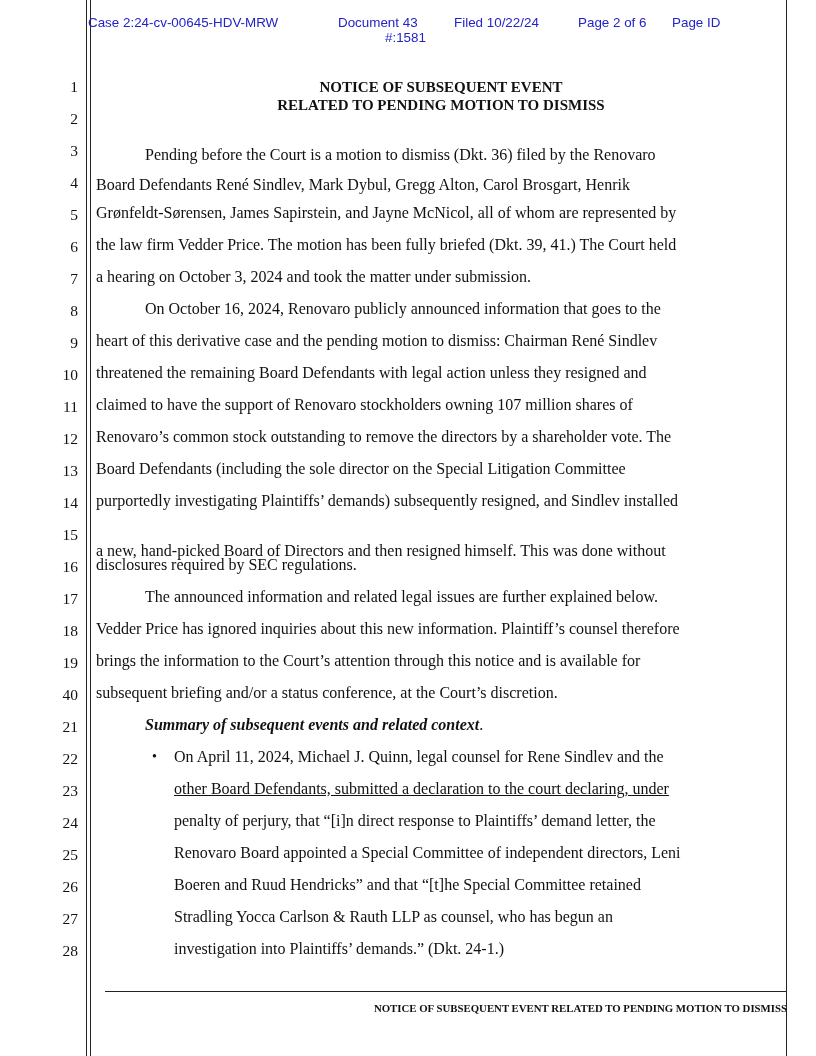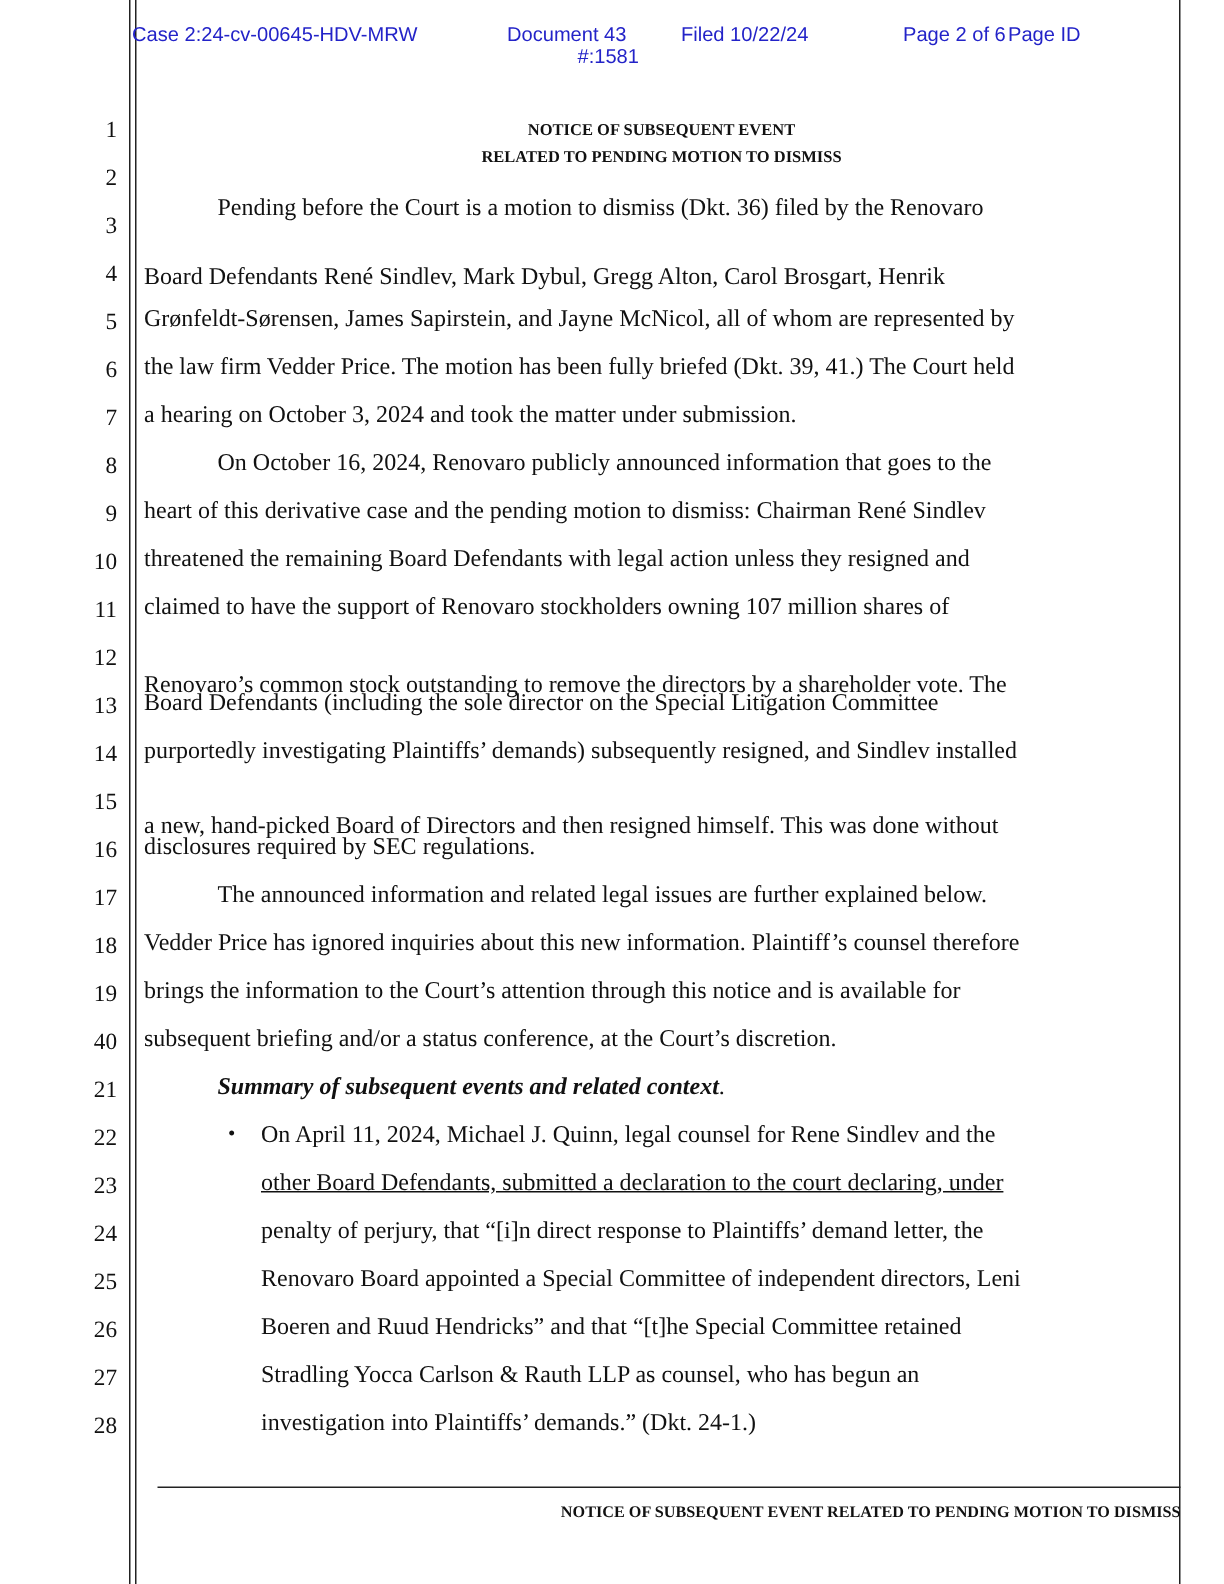"Page 2 of 6" span { left: 514px -> 490px }
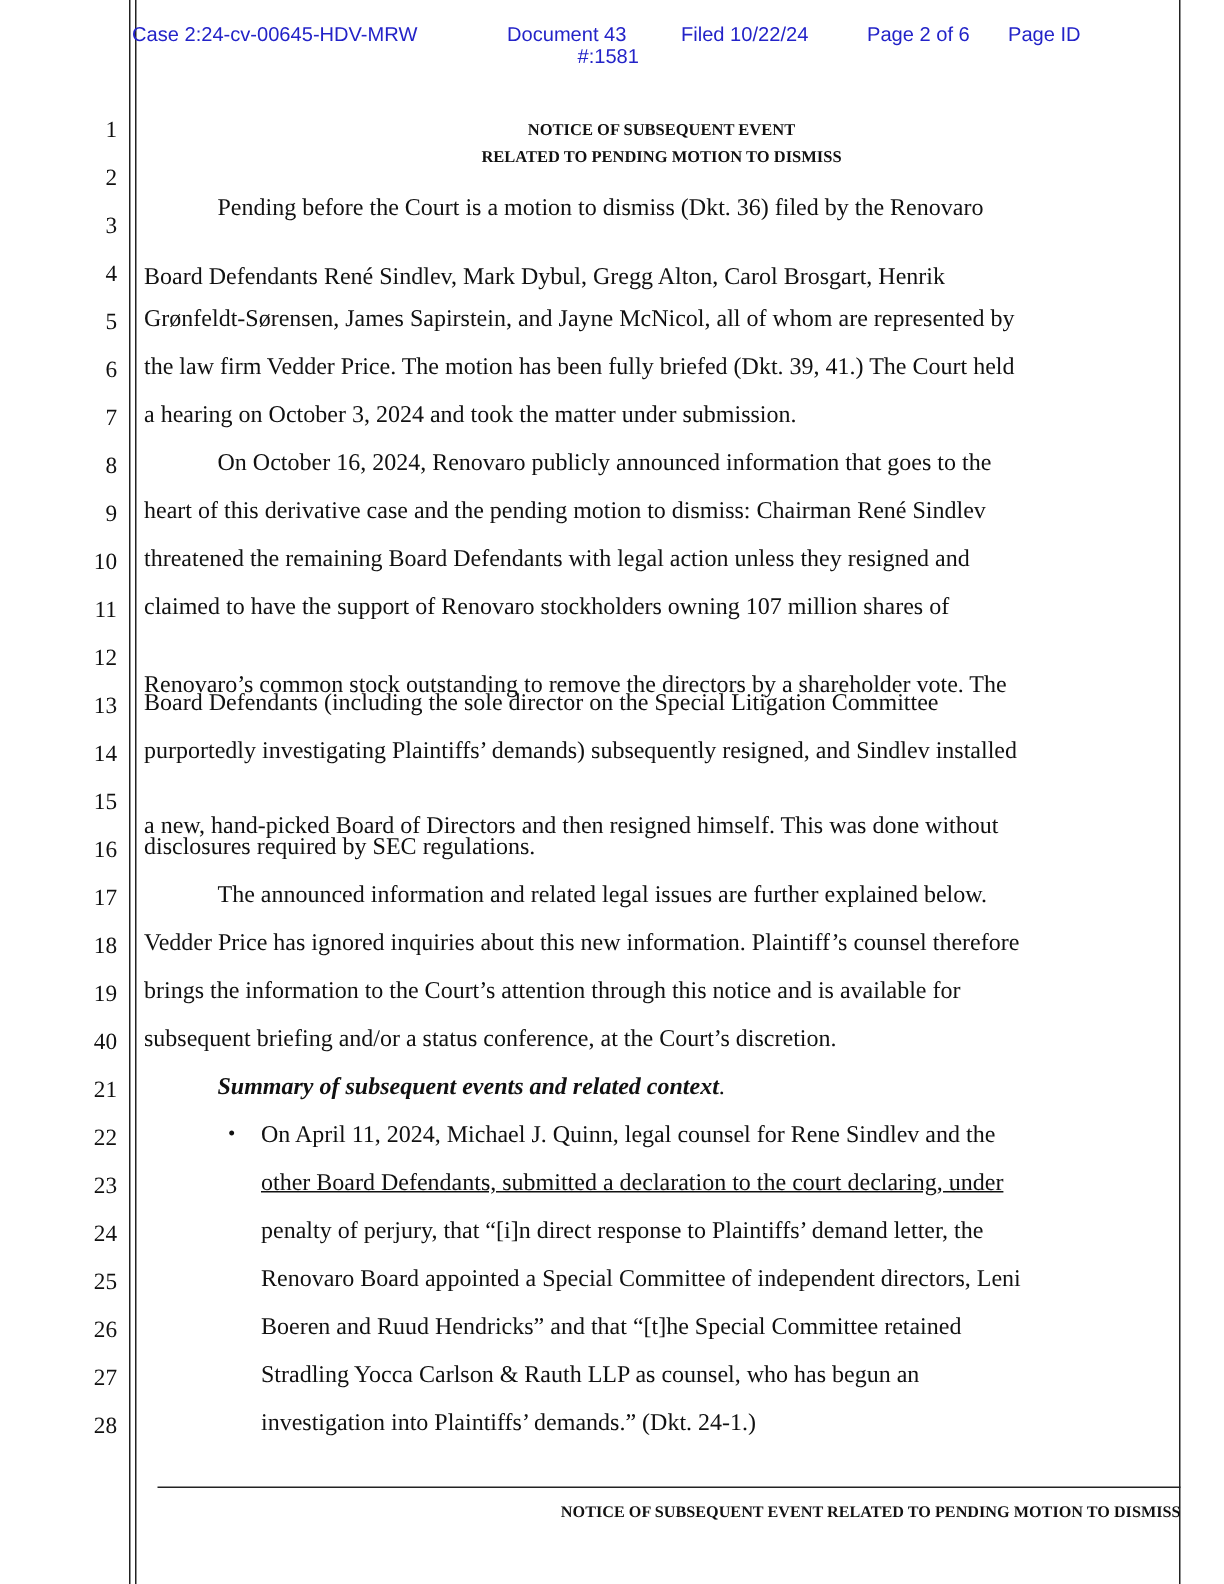"NOTICE OF SUBSEQUENT EVENT" .title { font-size: 11px -> 15px }
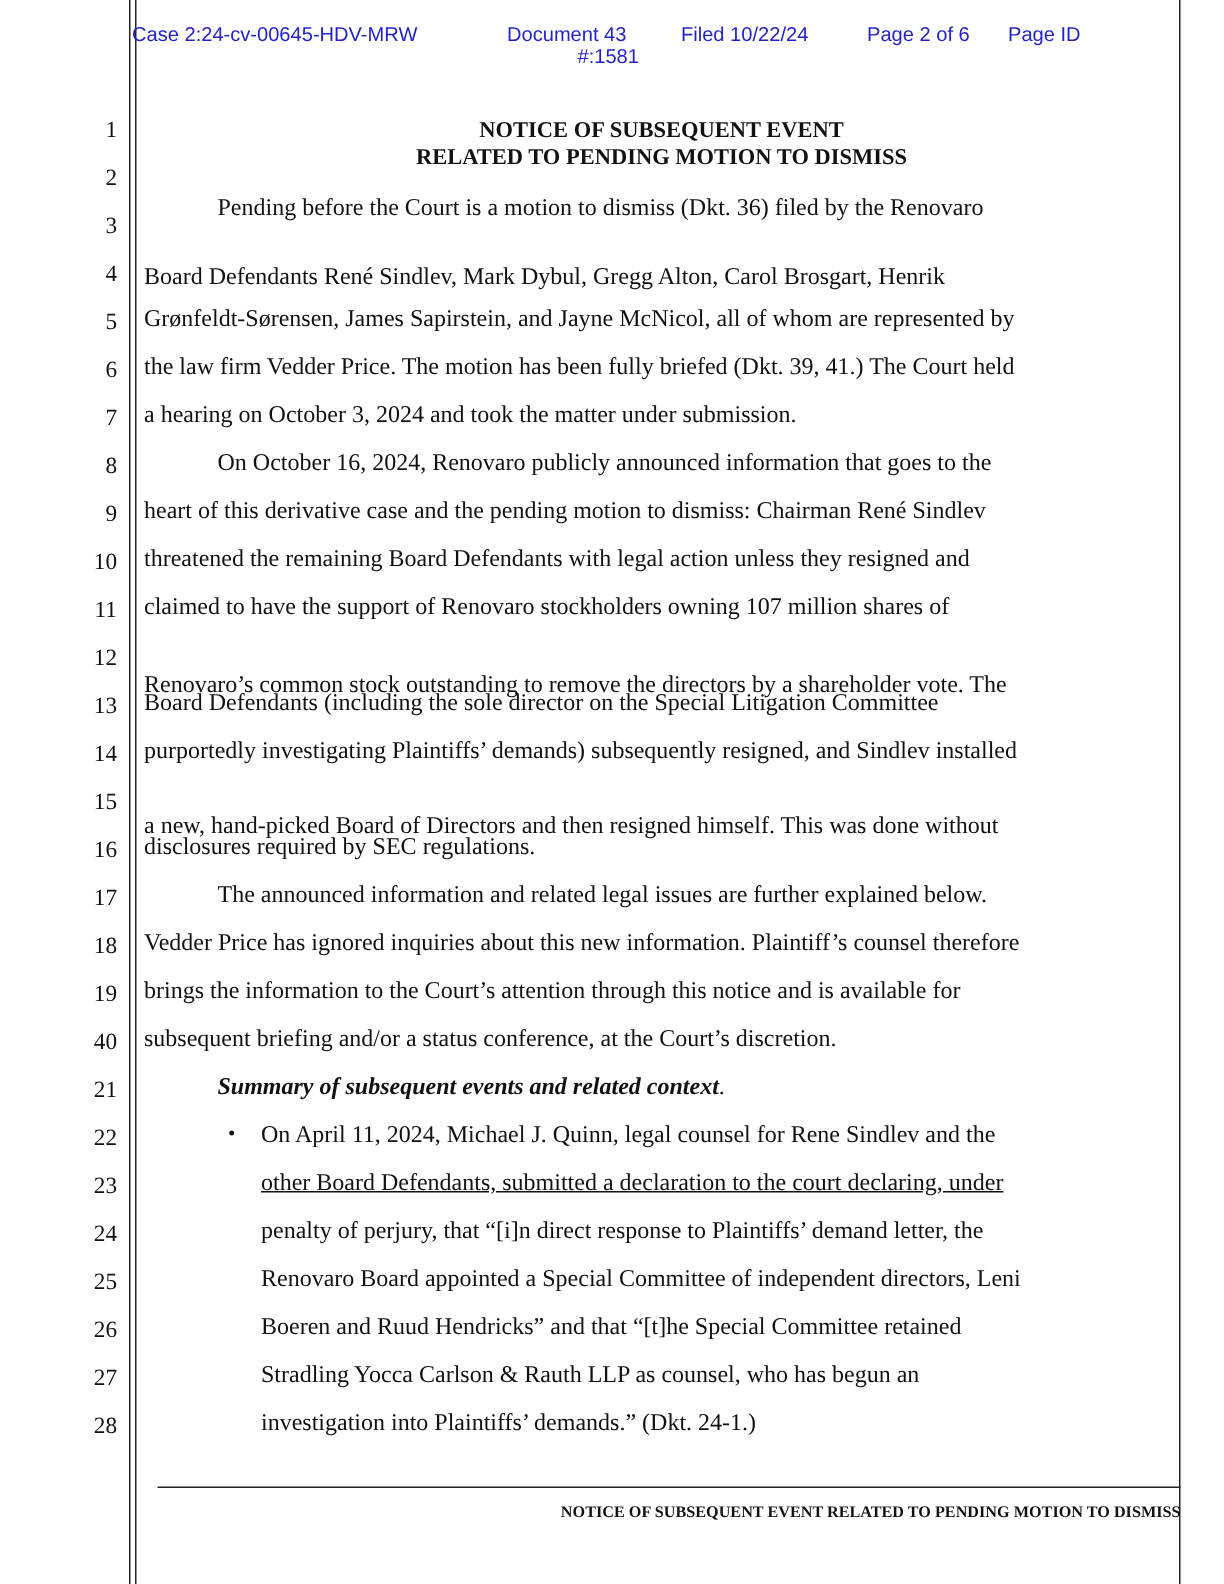"Pending before the Court is" div.line { top: 129px -> 145px }
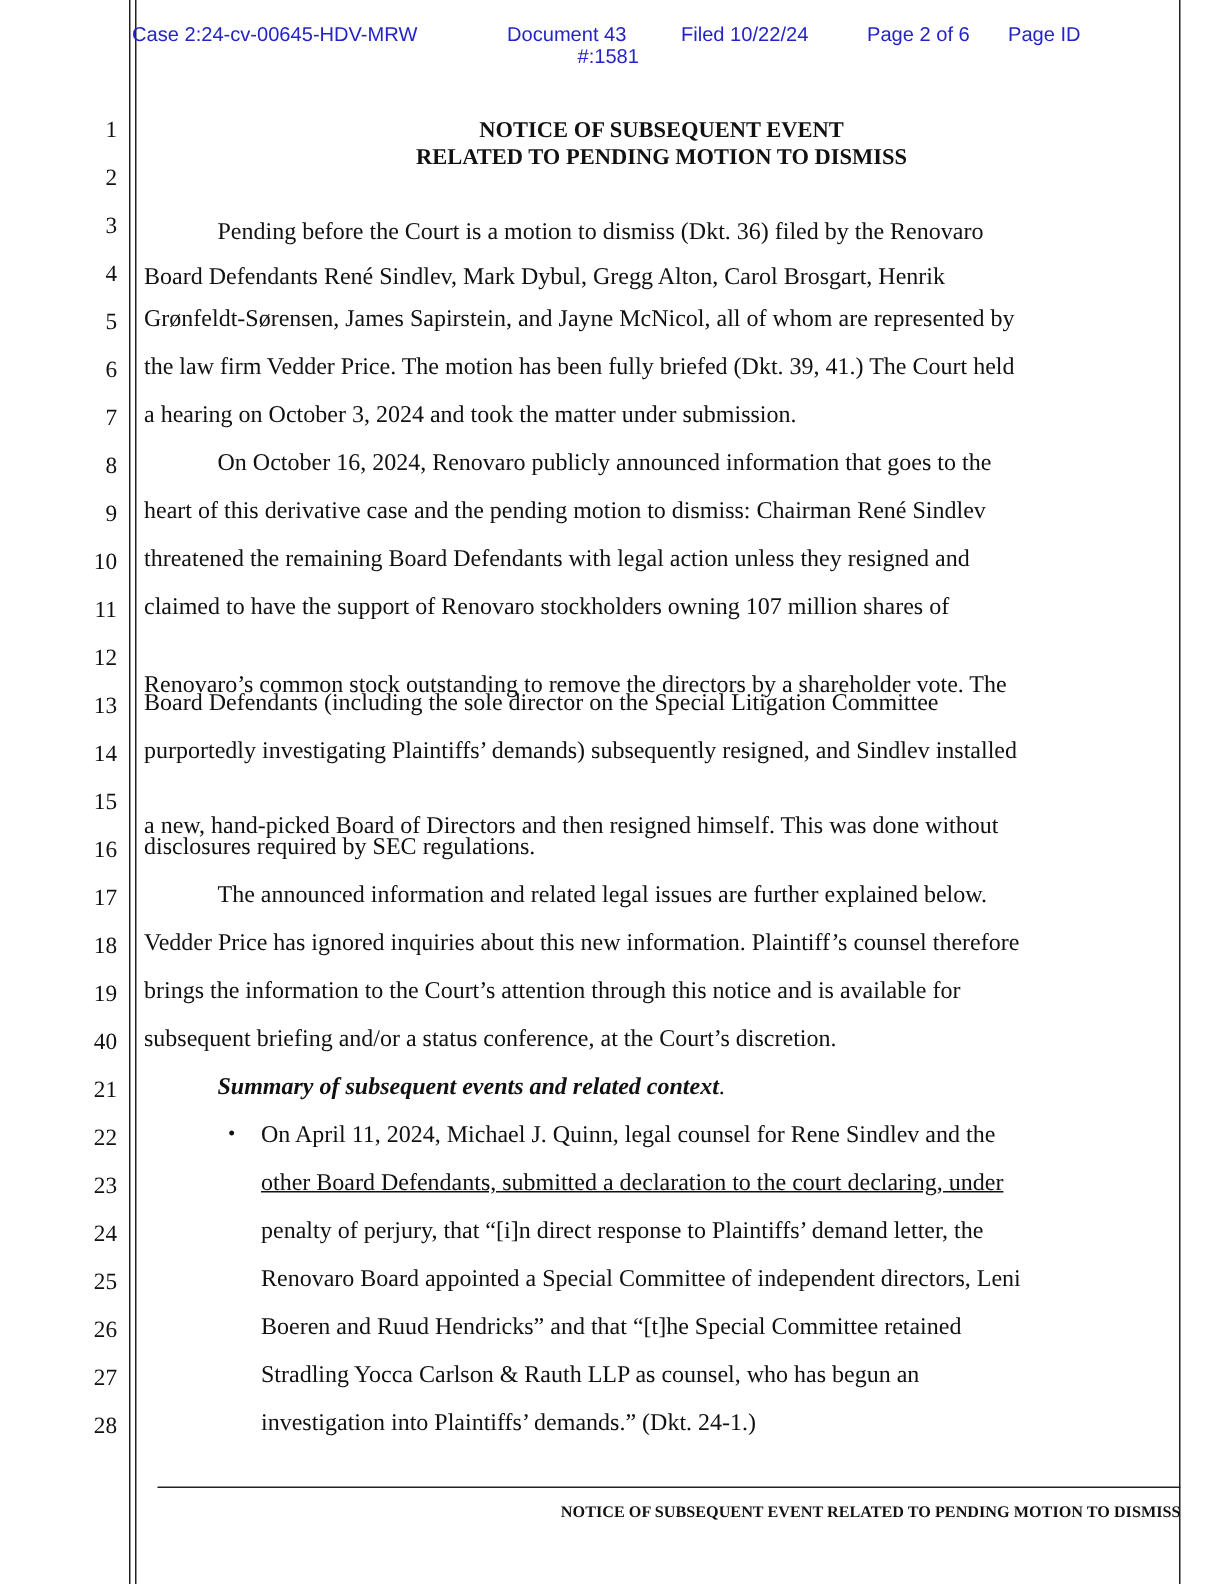"Renovaro’s common stock outstanding to" div.line { top: 447px -> 427px }
